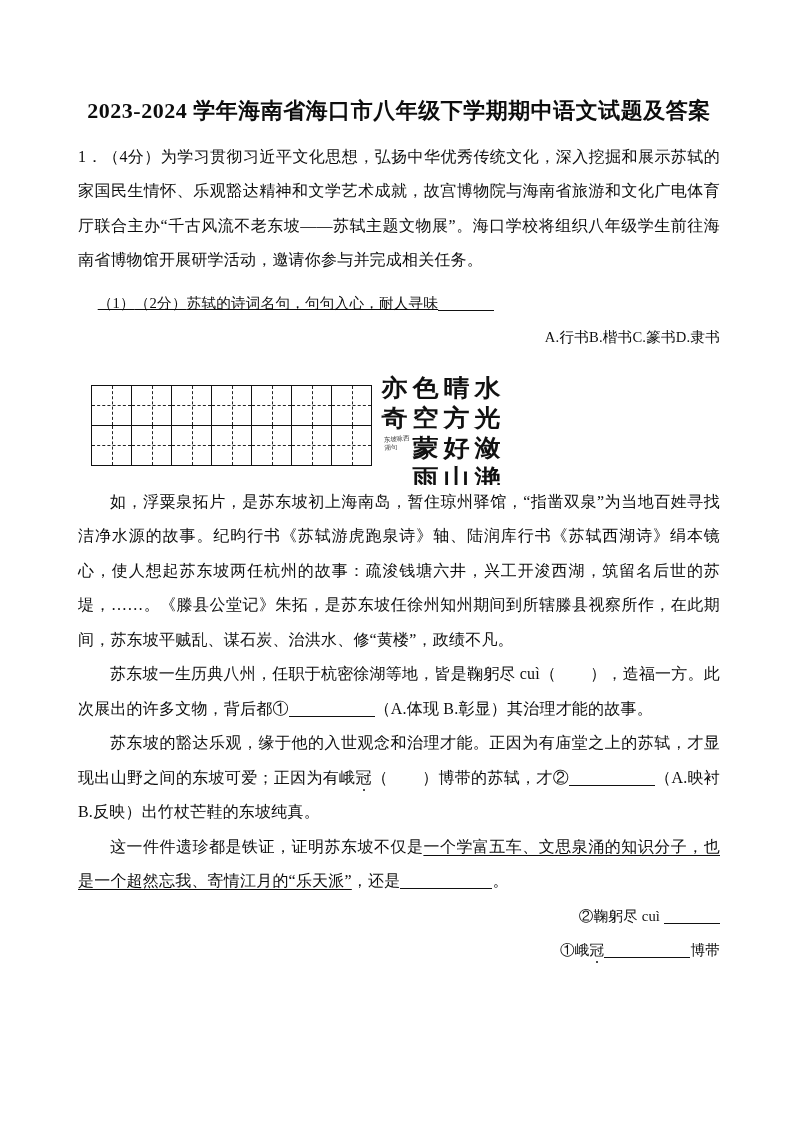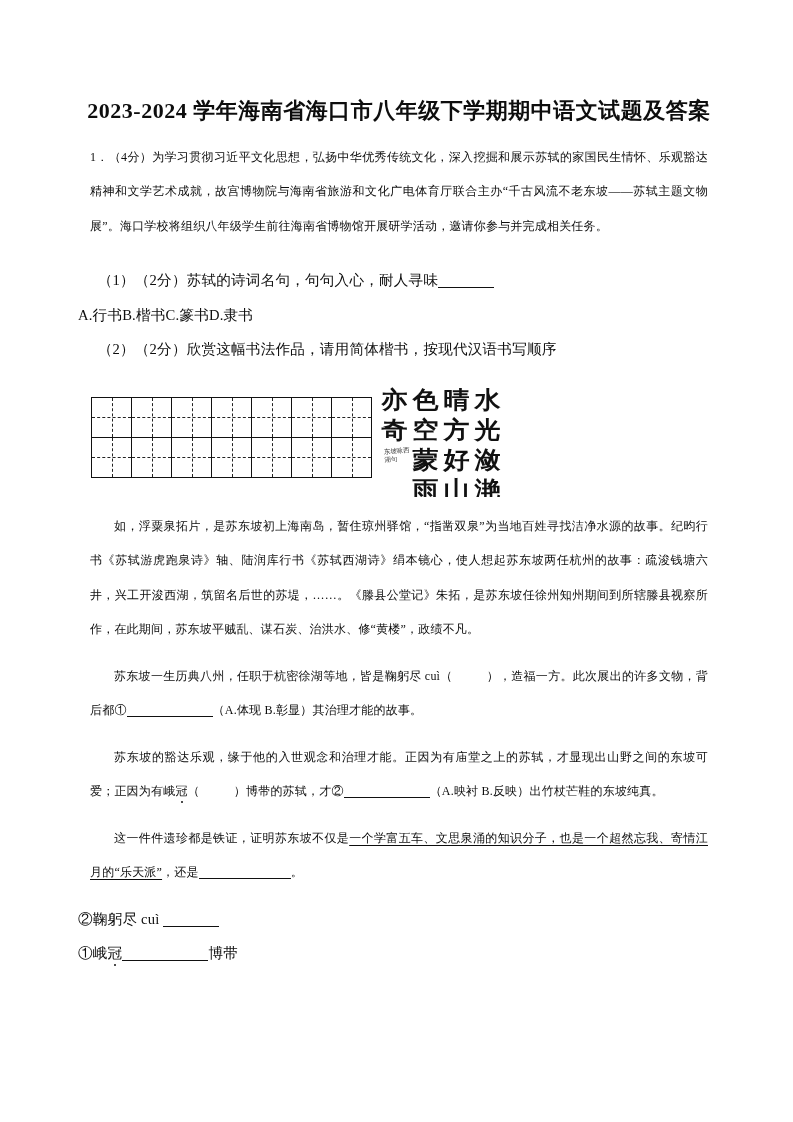"1．（4分）为学习贯彻习近平文化思想，弘扬中华优秀传统文化，深入挖掘和展示苏轼的" .para { font-size: 12px -> 16px; margin: 12px -> 0 }
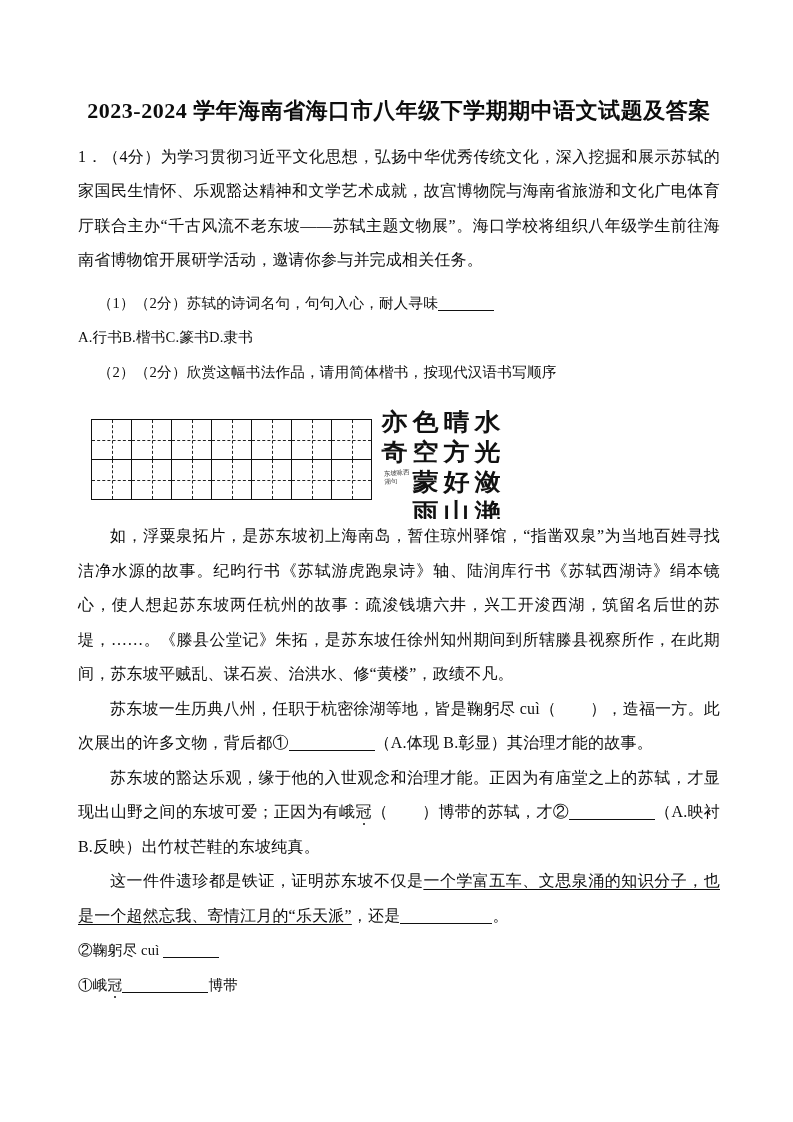"（1）（2分）苏轼的诗词名句，句句入心，耐人寻味" .sub-q { text-decoration: none -> underline }
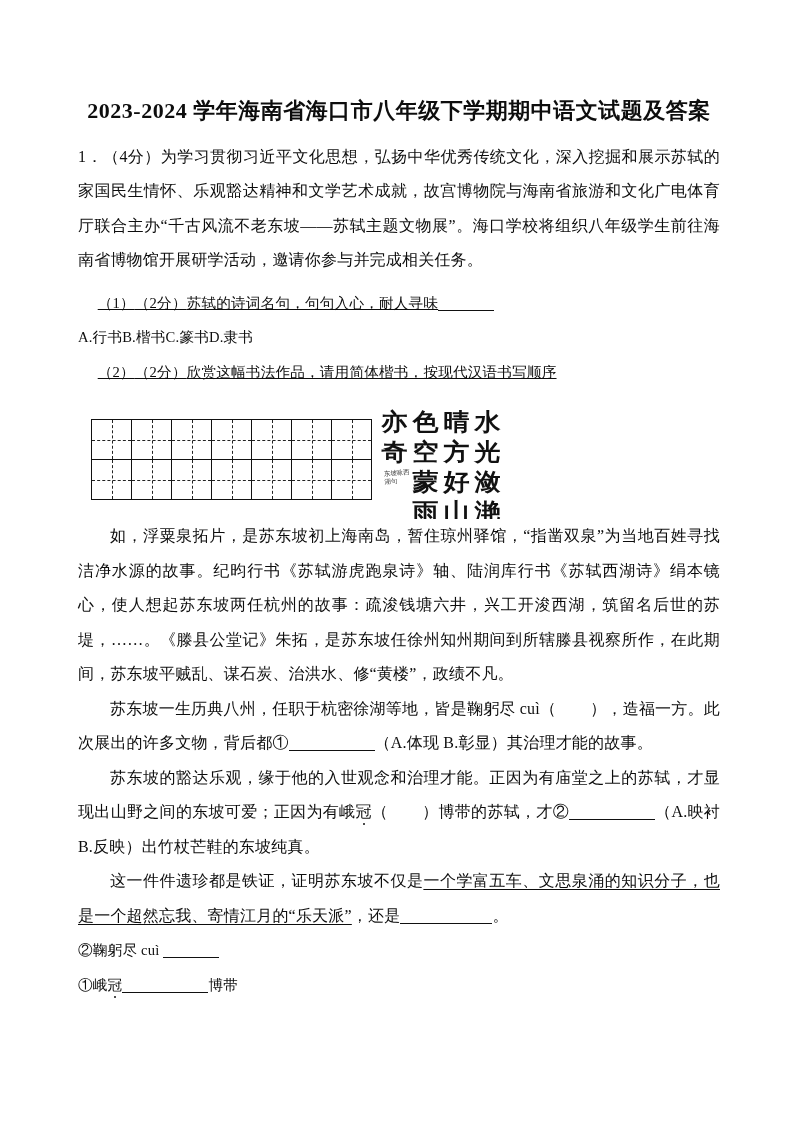"A.行书B.楷书C.篆书D.隶书" .opts { text-align: none -> right }
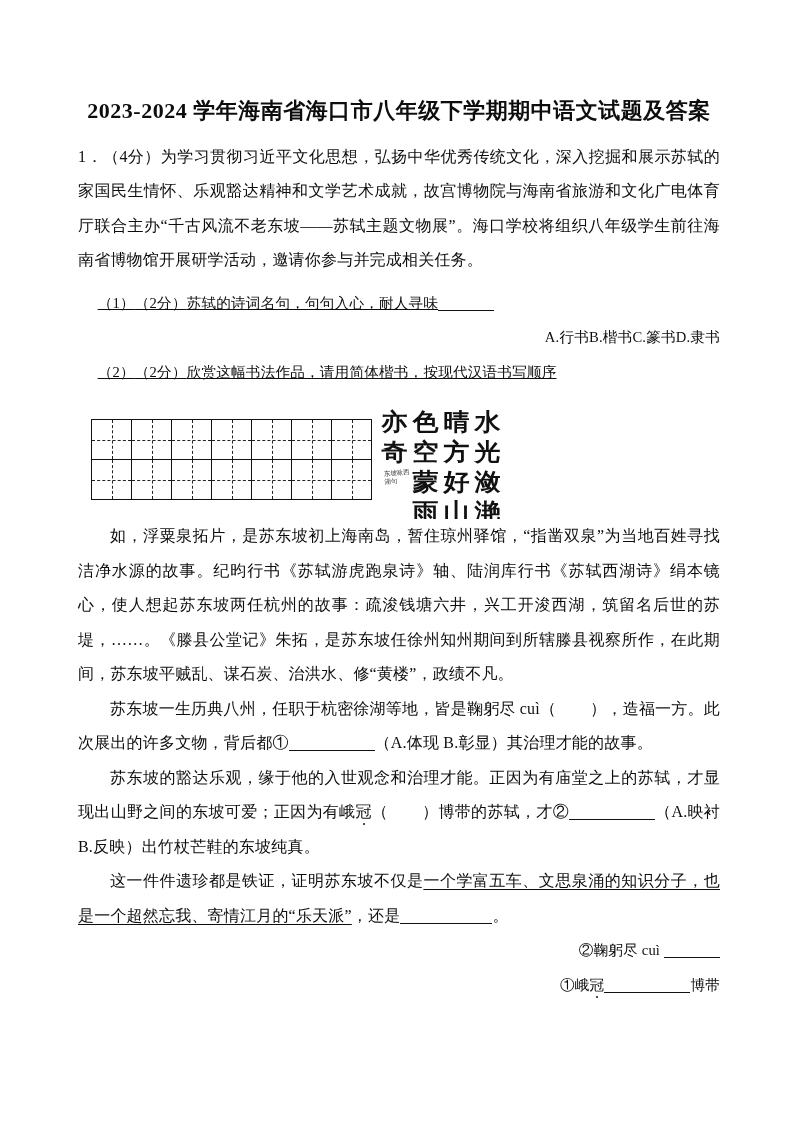"（2）（2分）欣赏这幅书法作品，请用简体楷书，按现代汉语书写顺序" p.sub-q { html: <p><span>（2）</span><span>（2分）</span><span>欣赏这幅书法作品，请用简体楷书，按现代汉语书写顺序</span></p> -> none }
